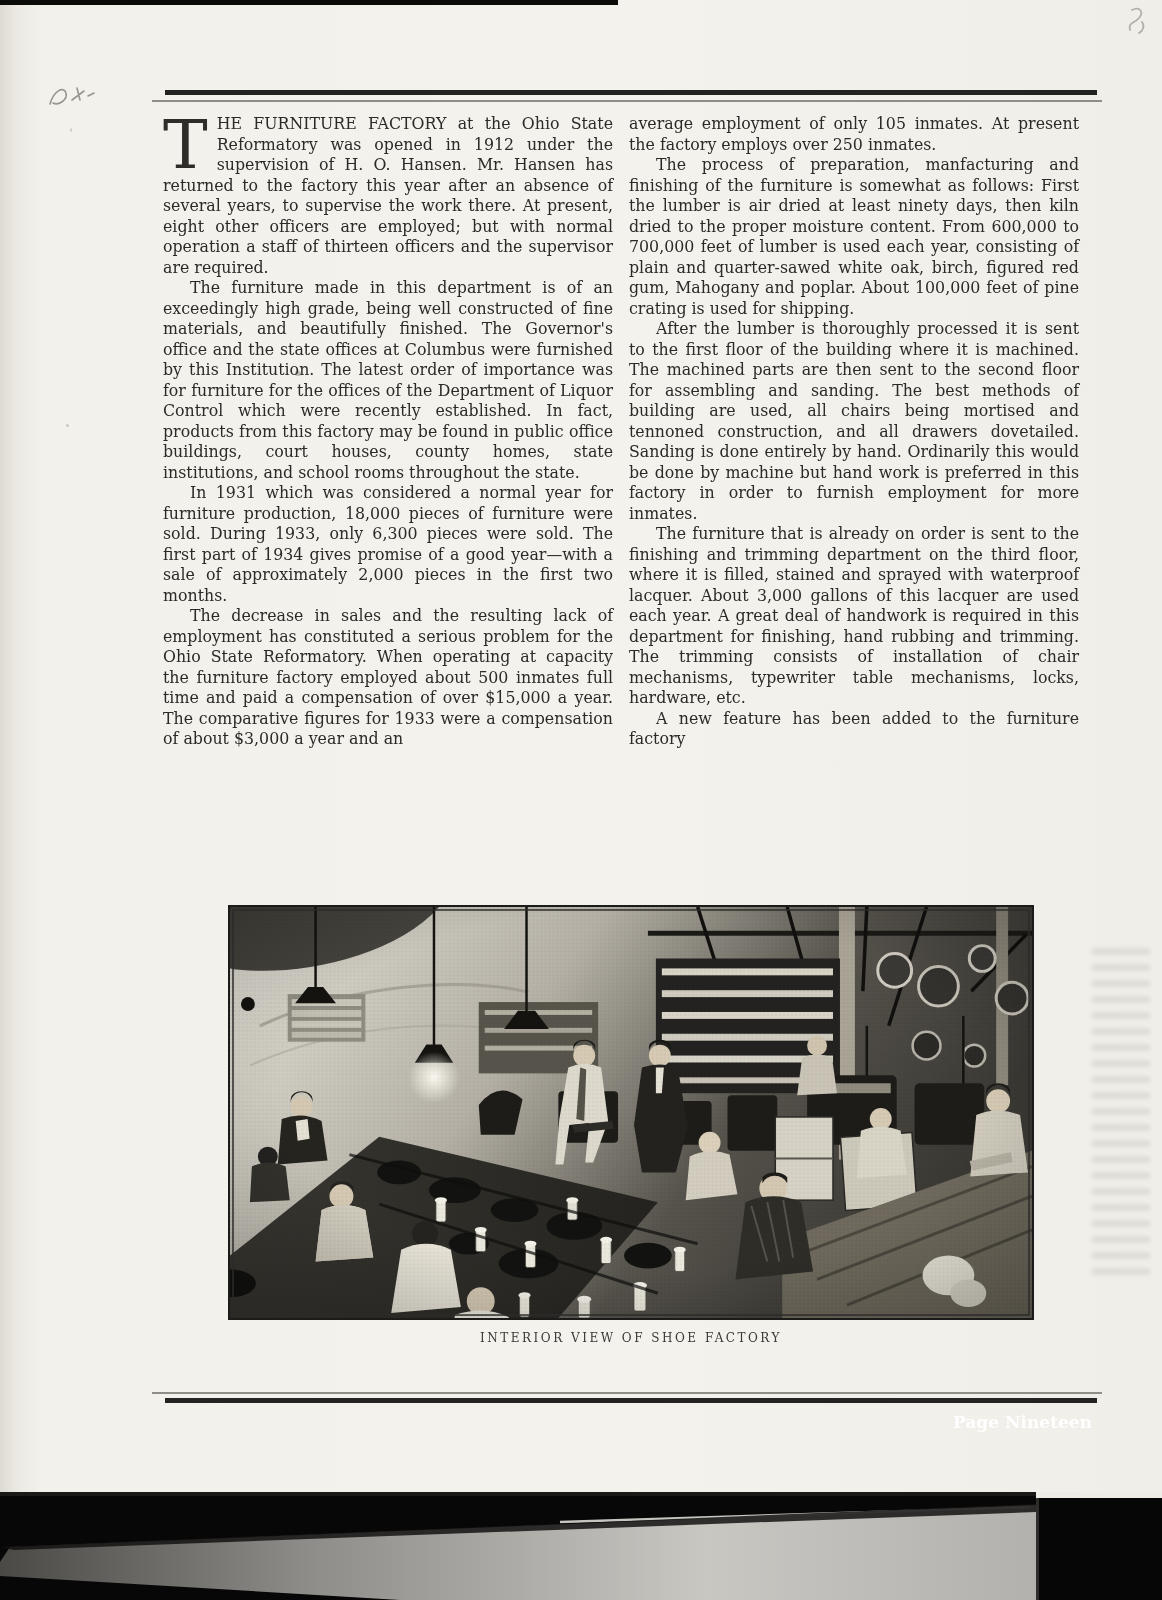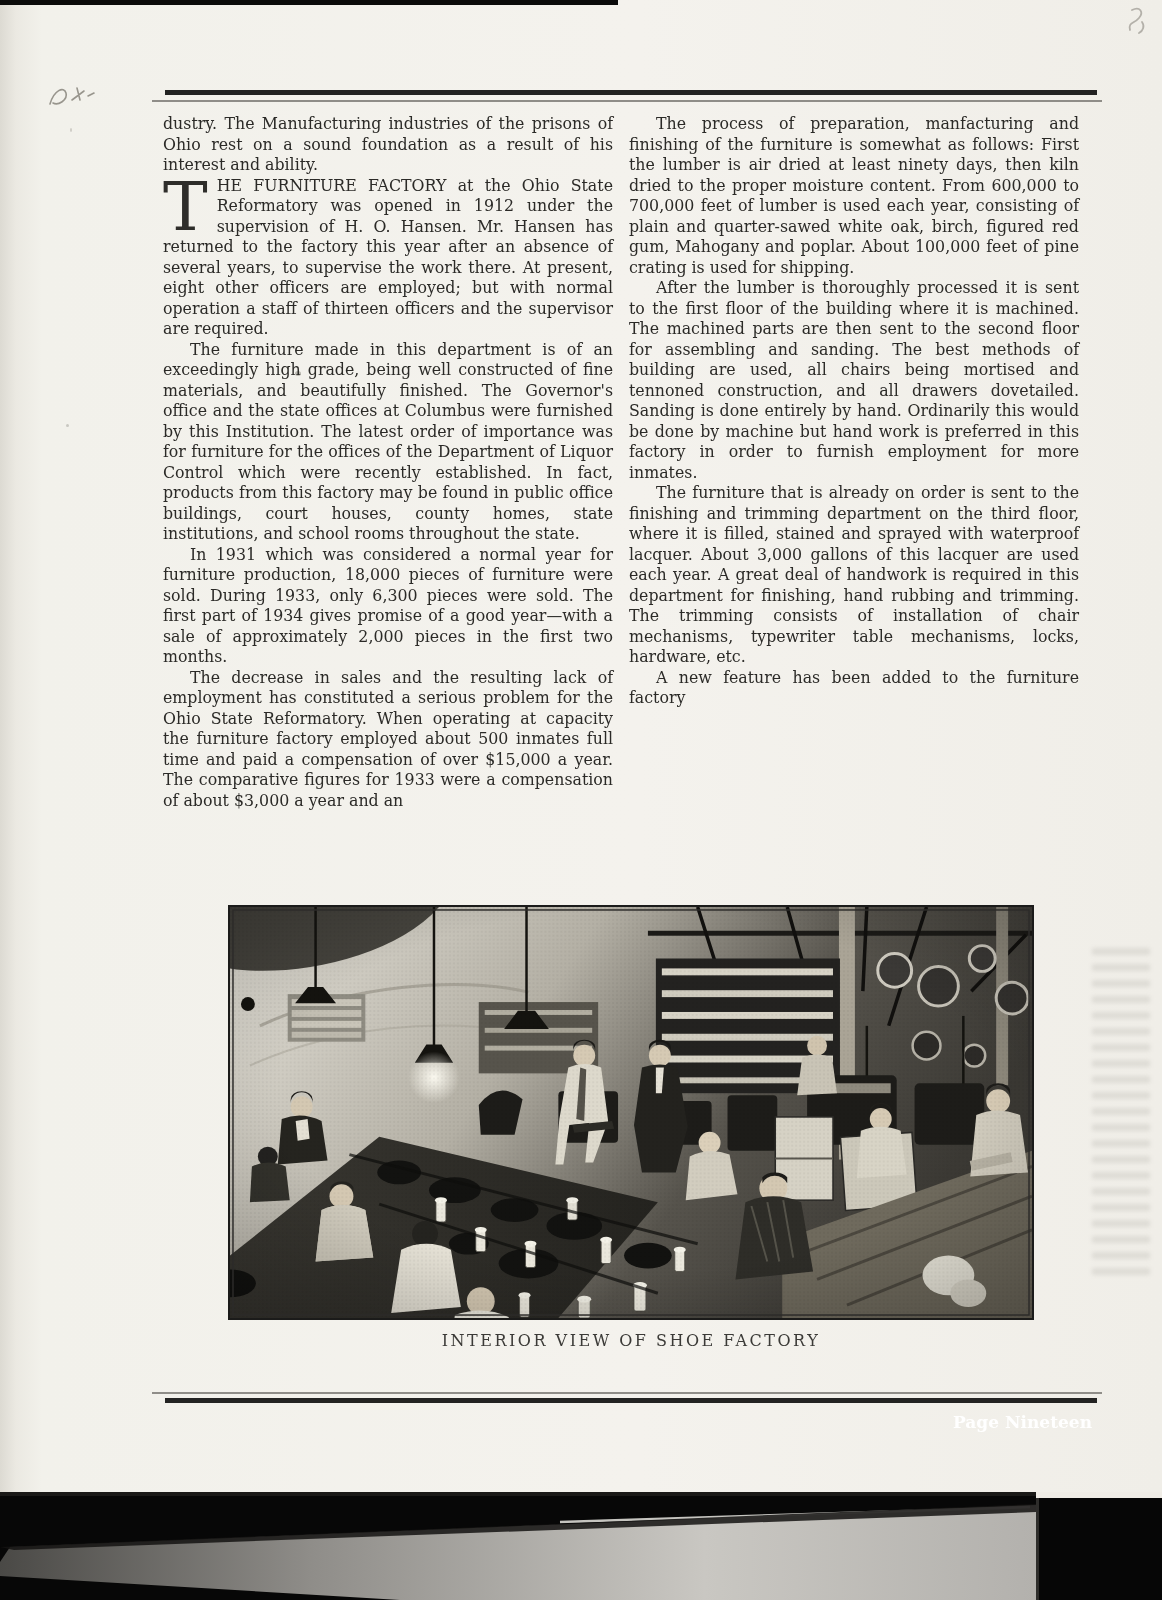"dustry. The Manufacturing industries of" p.noindent { html: <p>dustry. The Manufacturing industries of the prisons of Ohio rest on a sound foundation as a result of his interest and ability.</p> -> none }
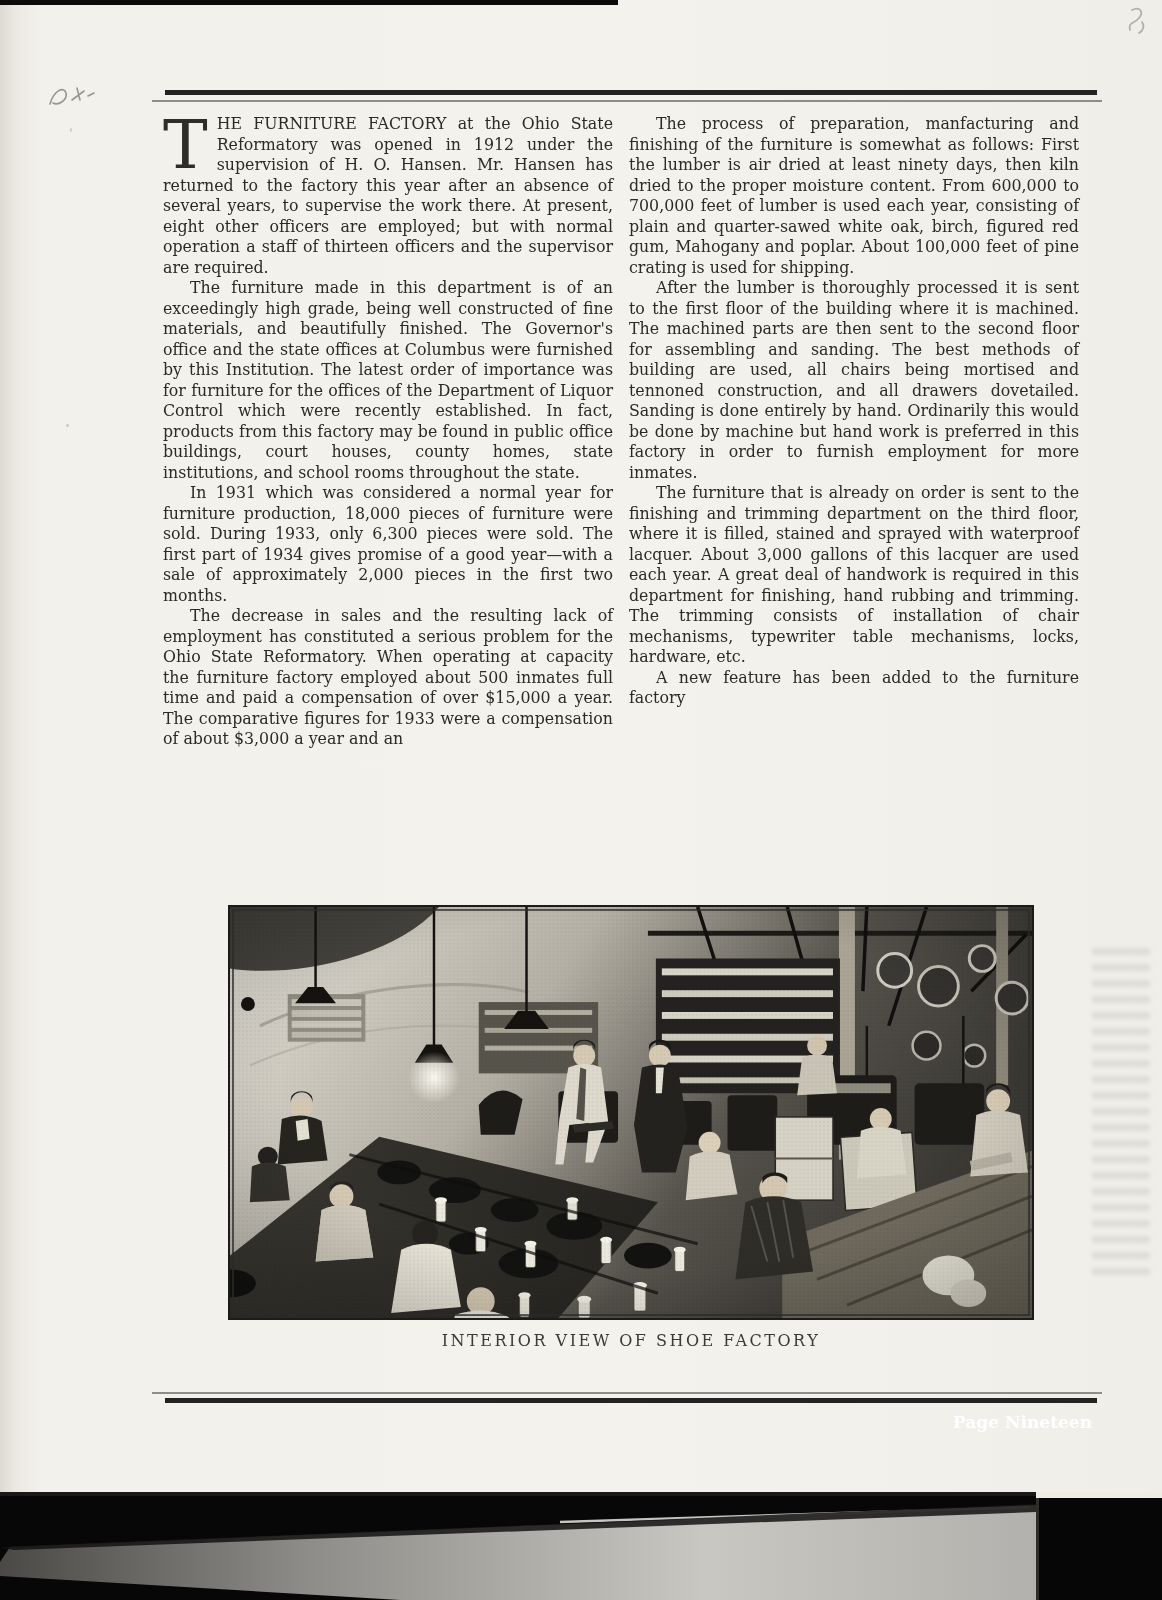"average employment of only 105" p.noindent { html: none -> <p>average employment of only 105 inmates. At present the factory employs over 250 inmates.</p> }
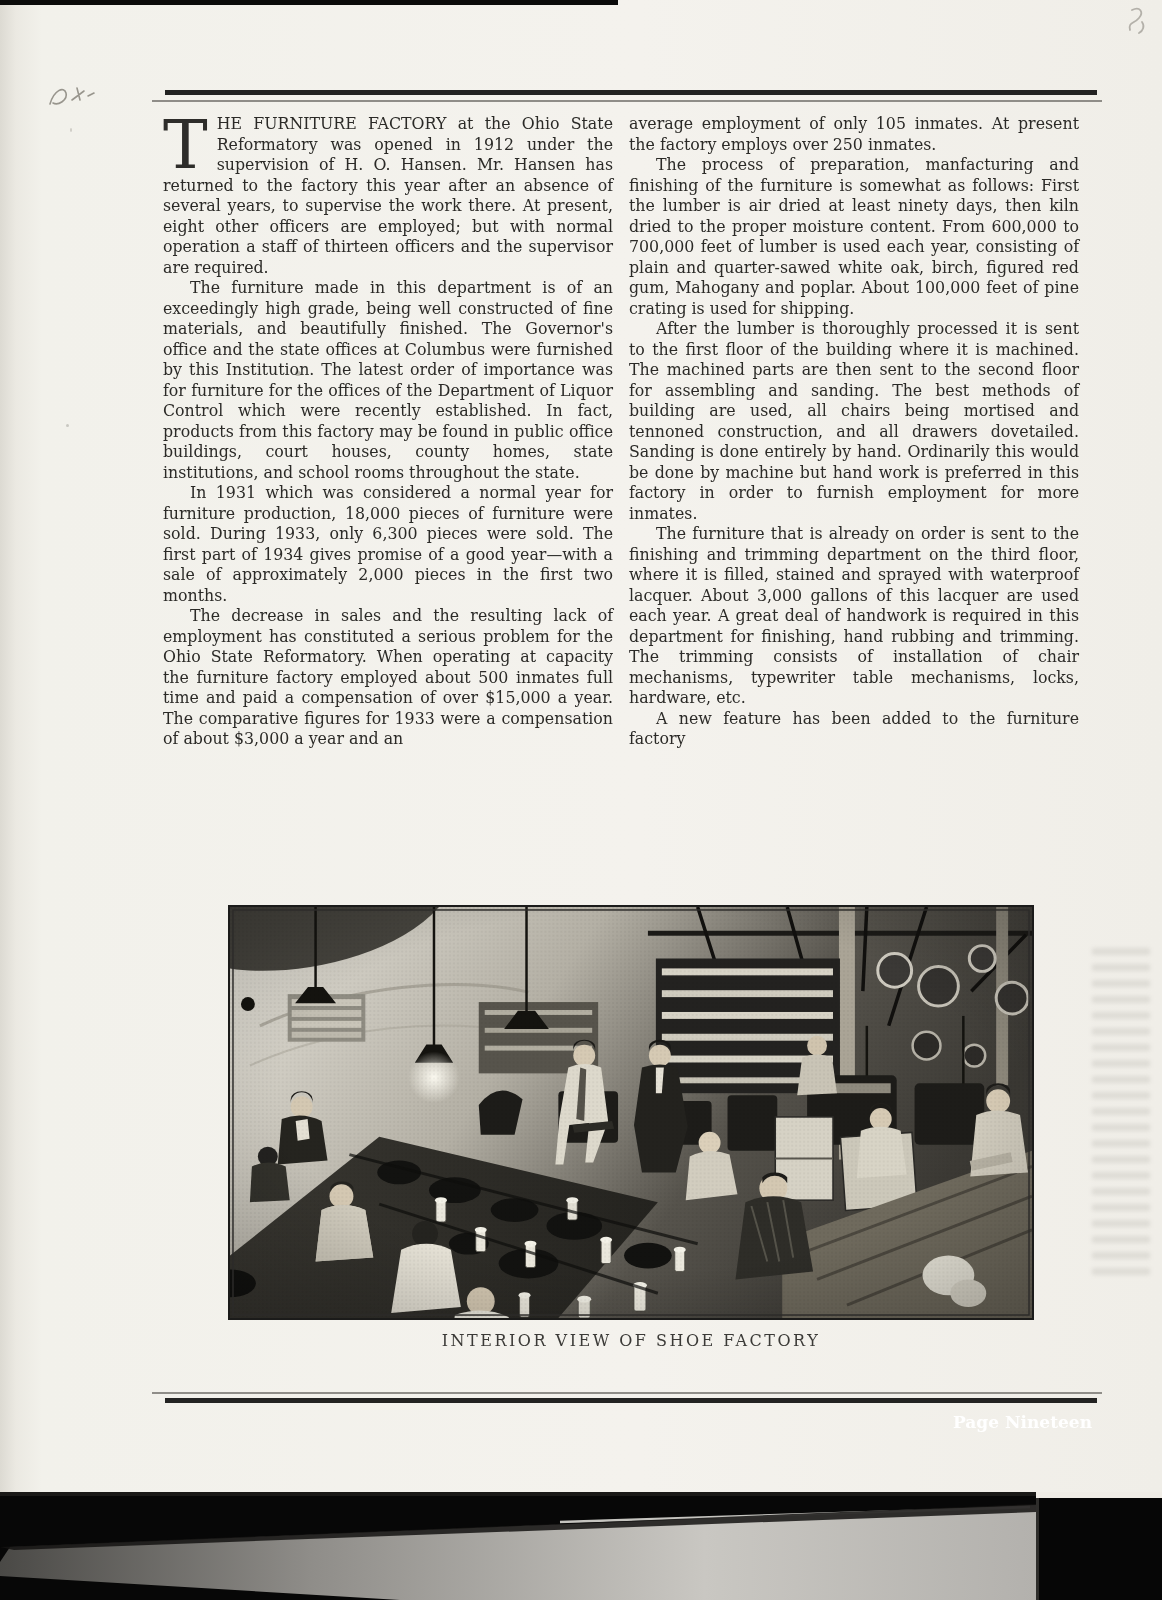"INTERIOR VIEW OF SHOE FACTORY" .caption { font-size: 16px -> 12px }
